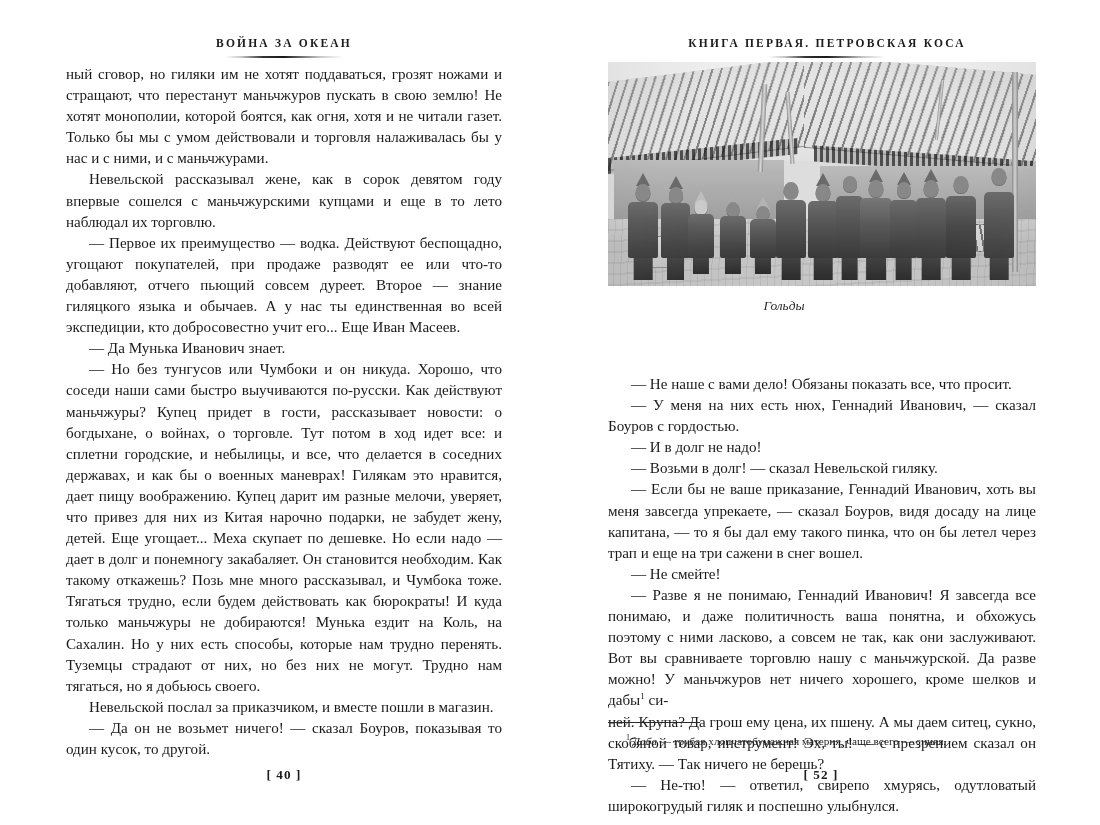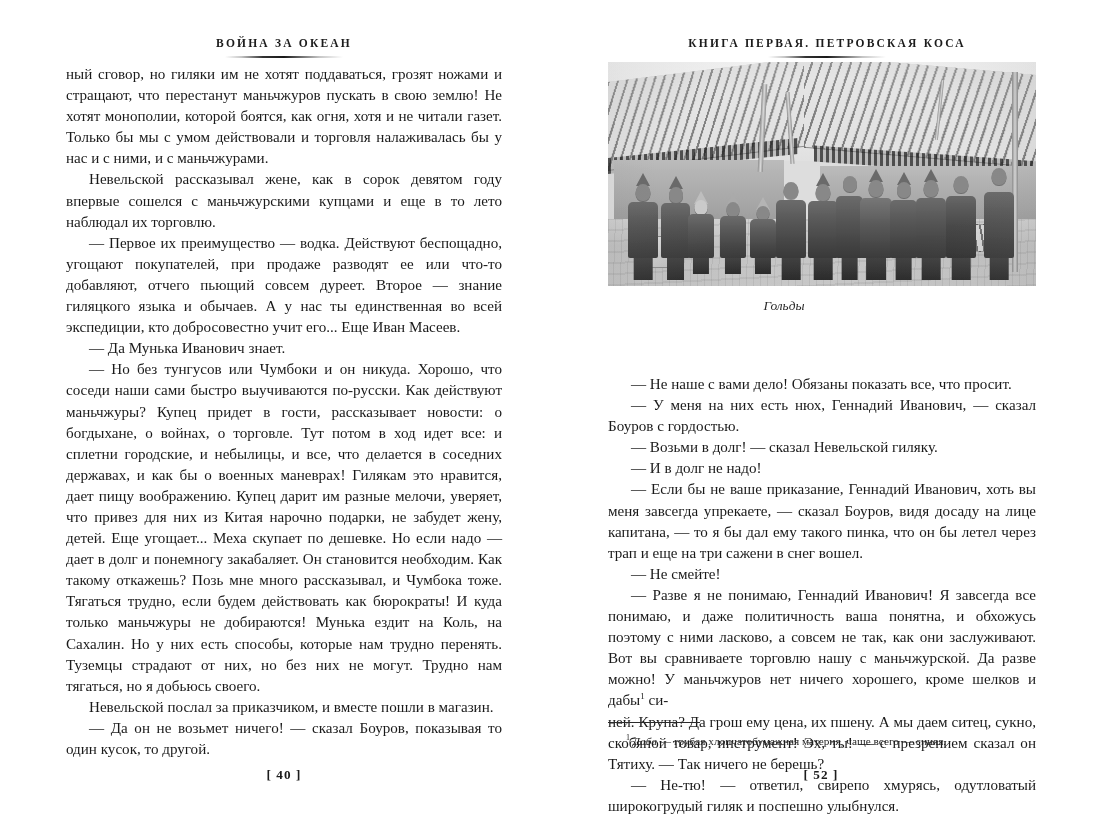"— Возьми в долг! —" p.para { order: before "— И в долг не" -> after "— И в долг не" }
